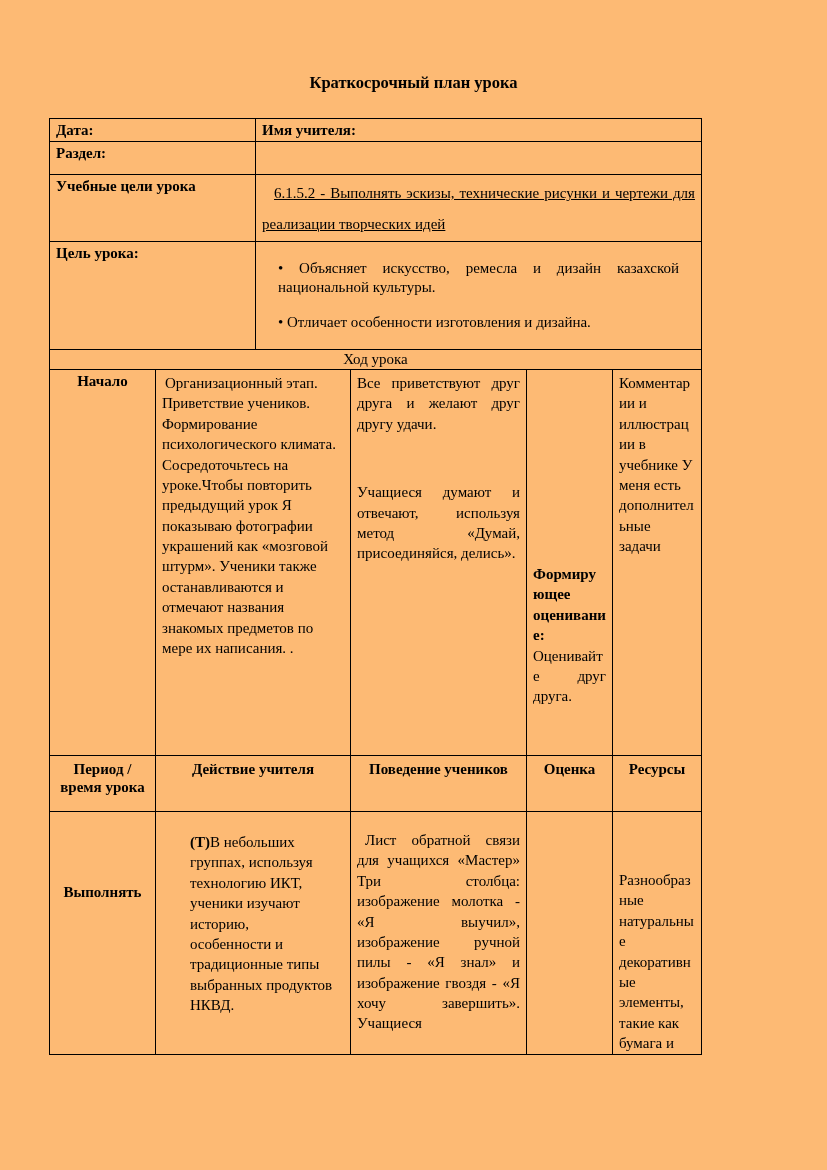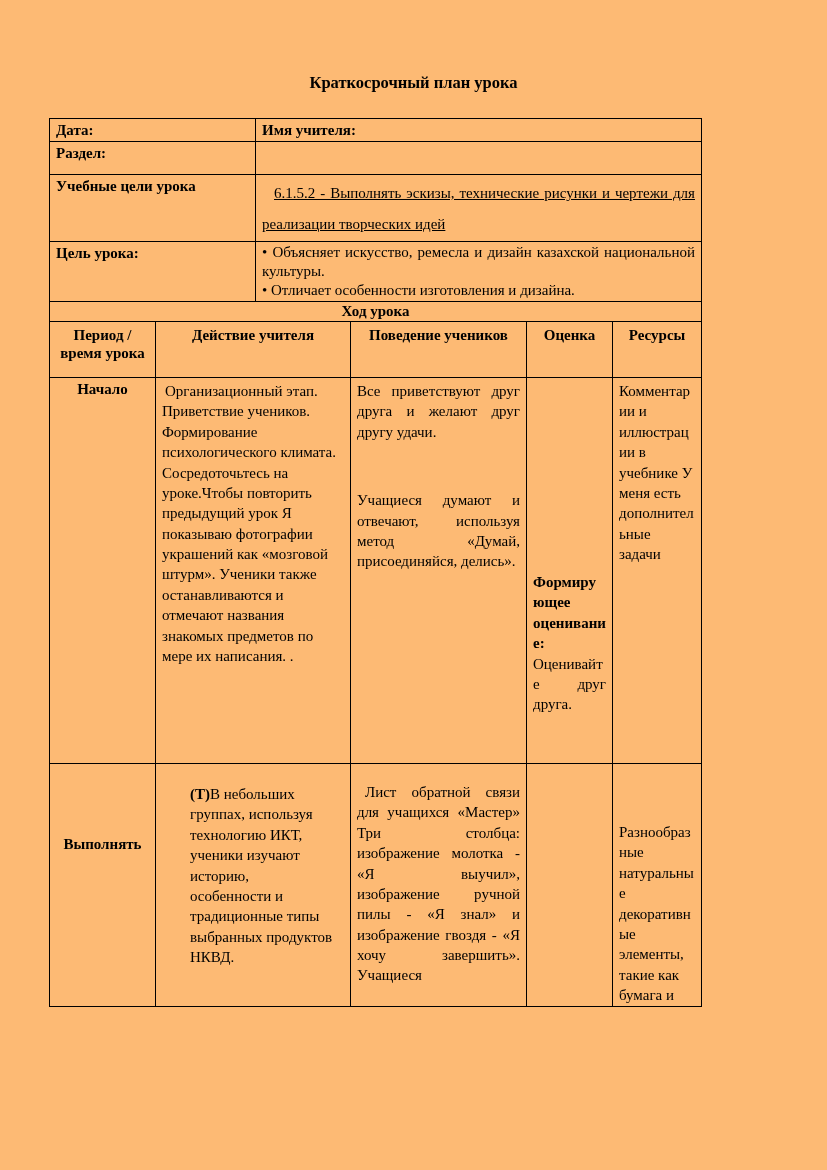"• Объясняет искусство, ремесла и" p { margin: 0 -> 16px }
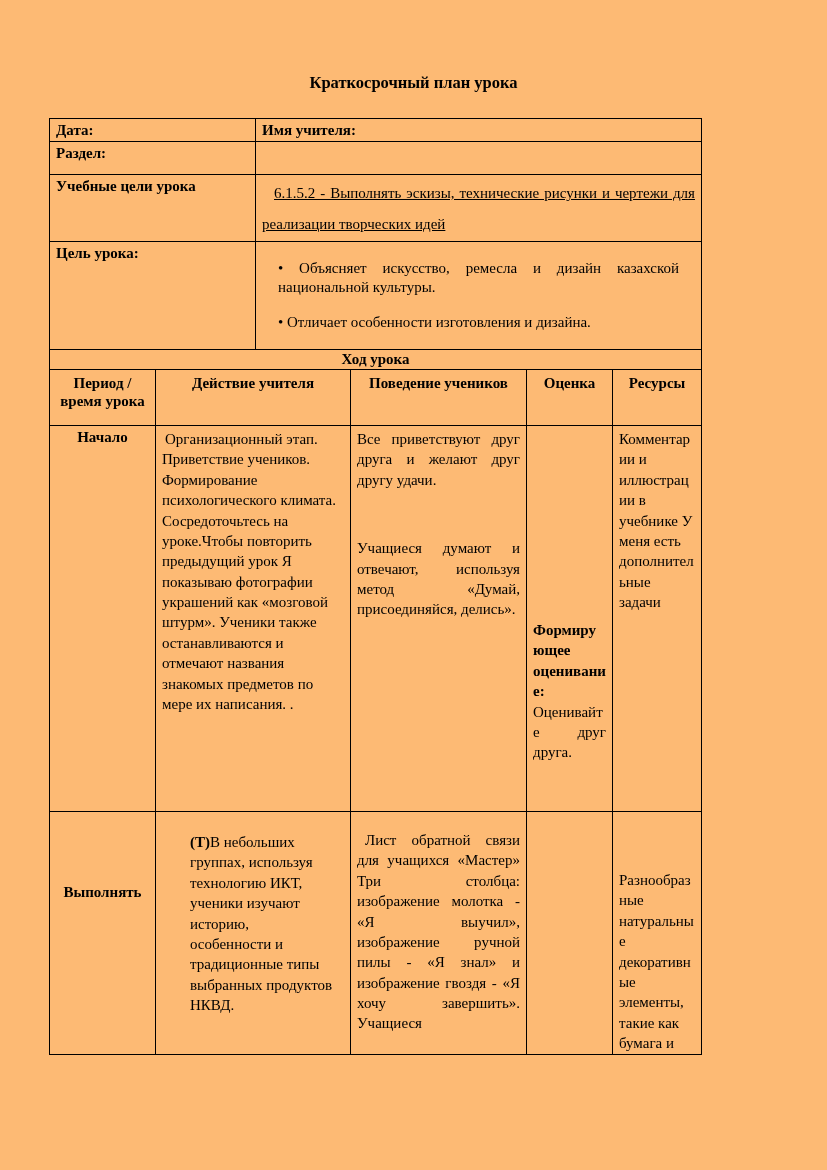"Ход урока" .flow-title-cell { font-weight: bold -> normal }
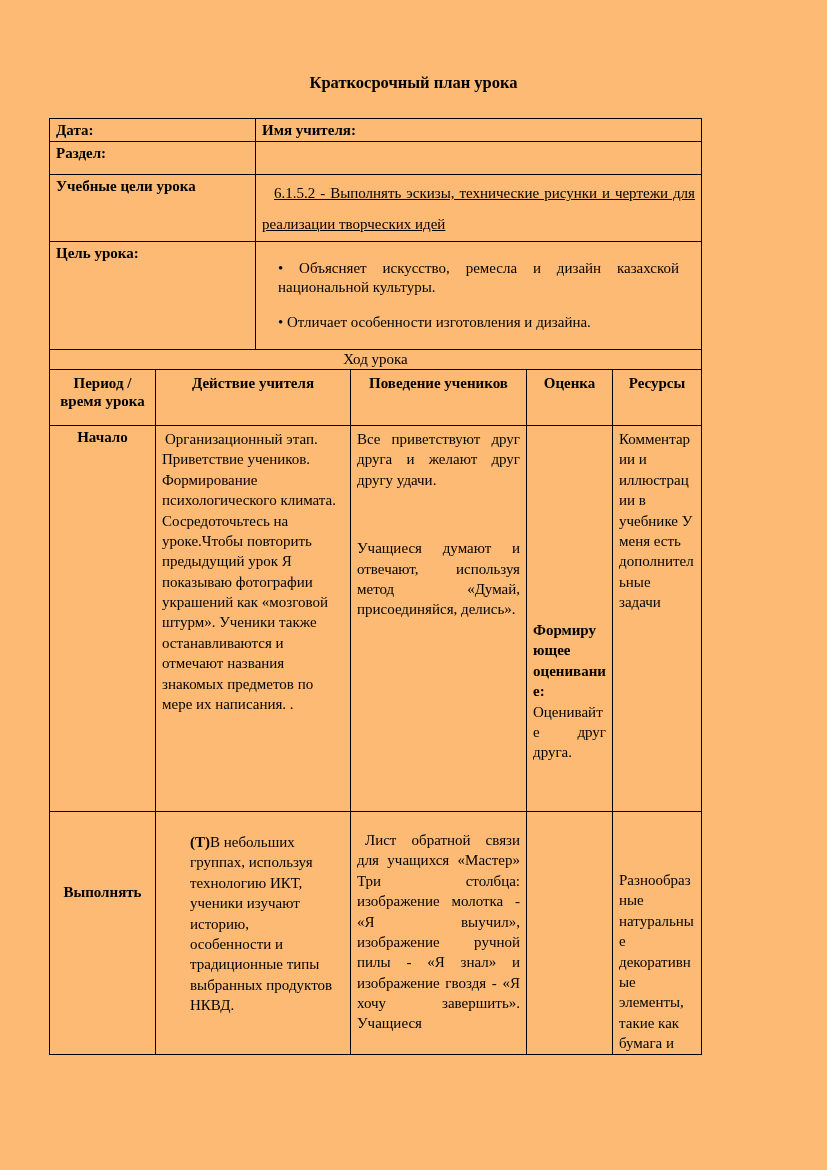"Период / время урока" tr { order: before "Начало" -> after "Начало" }
